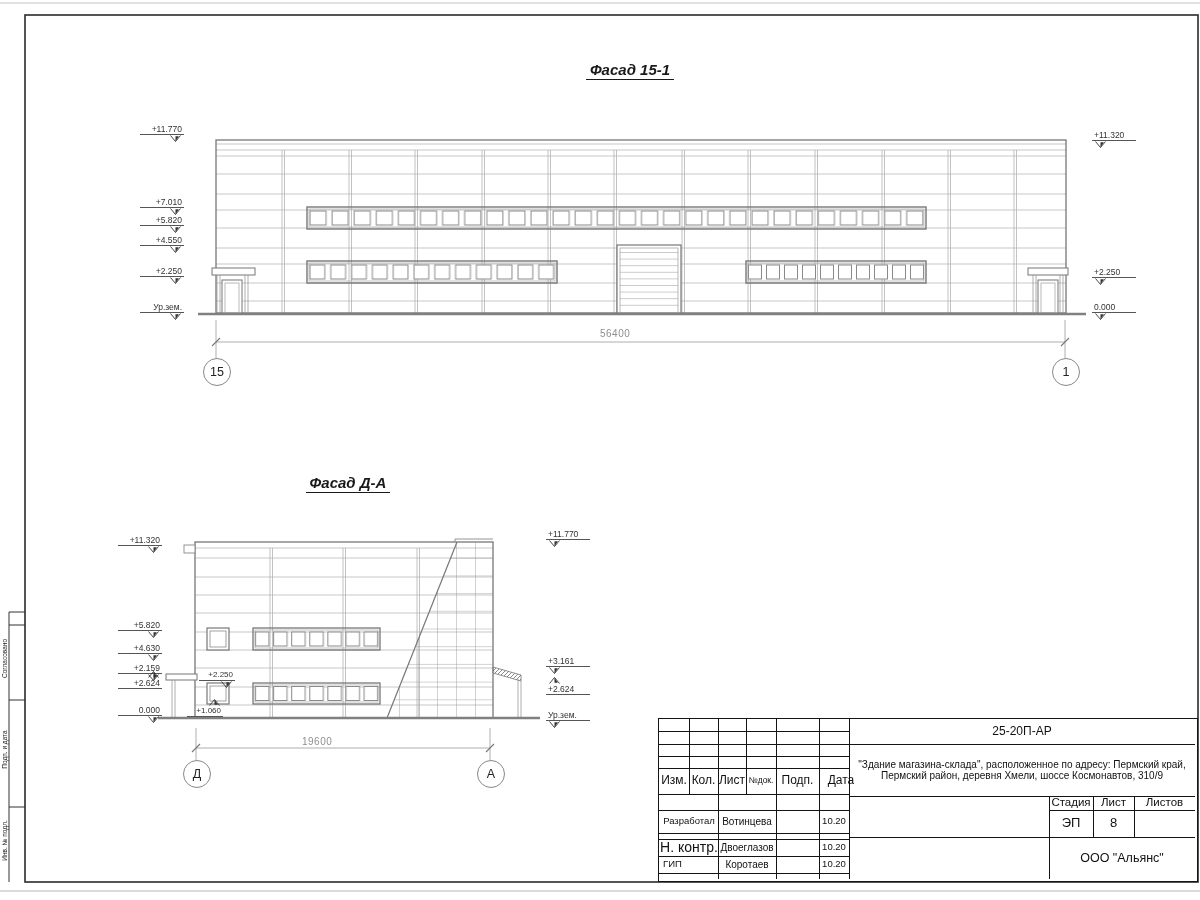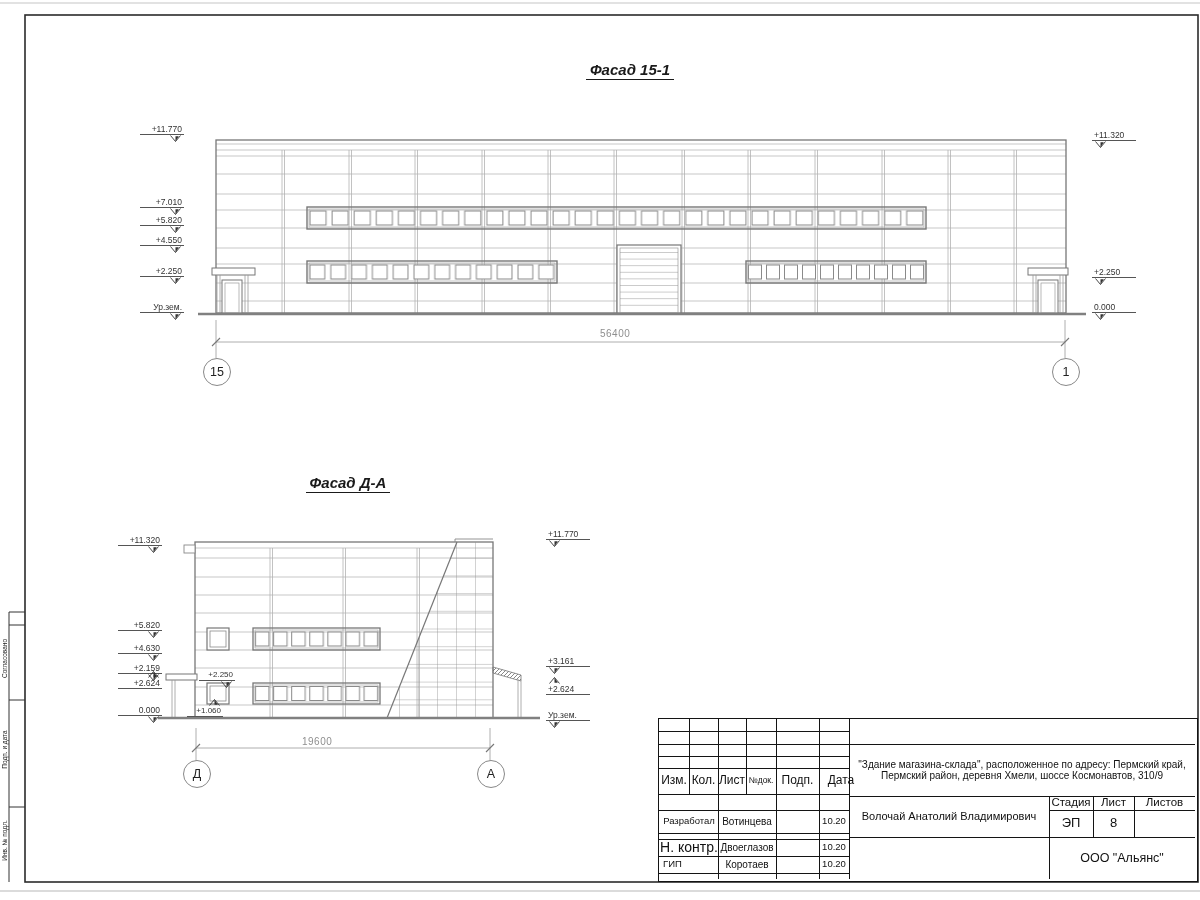"25-20П-АР" div.cell { html: none -> <div>25-20П-АР</div> }
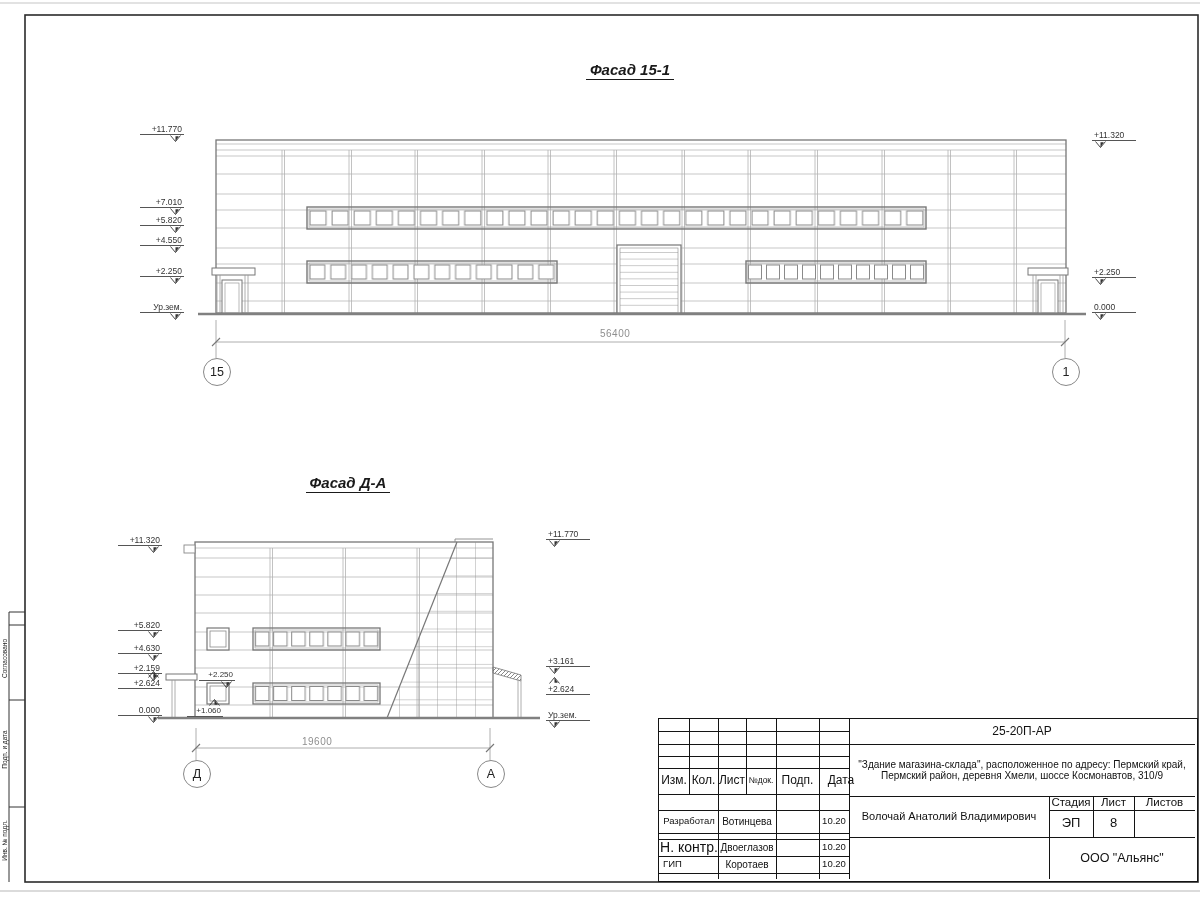"Волочай Анатолий Владимирович" div.cell { html: <div>Волочай Анатолий Владимирович</div> -> none }
